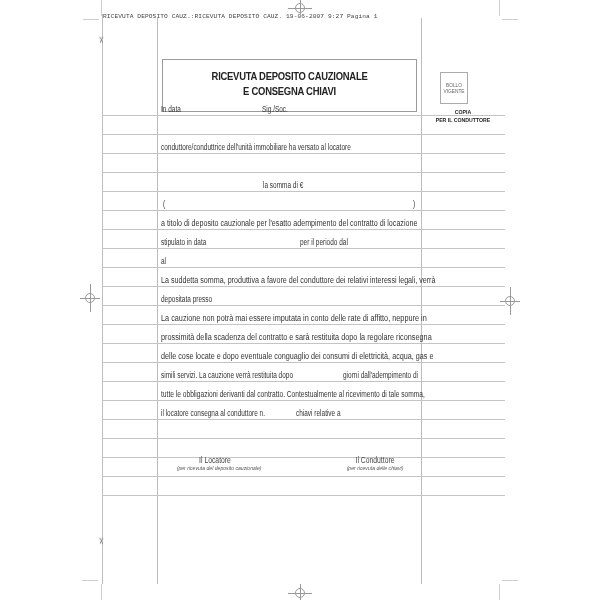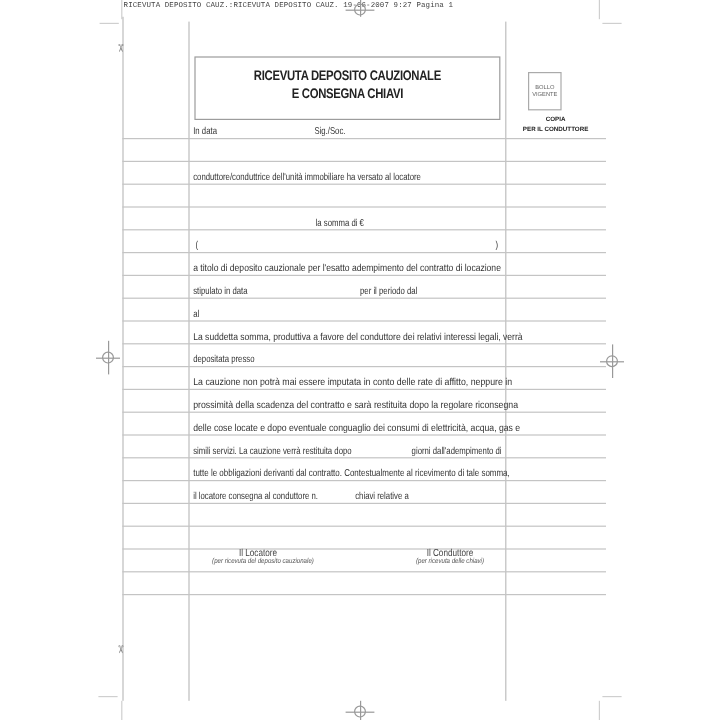"RICEVUTA DEPOSITO CAUZIONALE" .abs { margin-top: none -> 12px }
